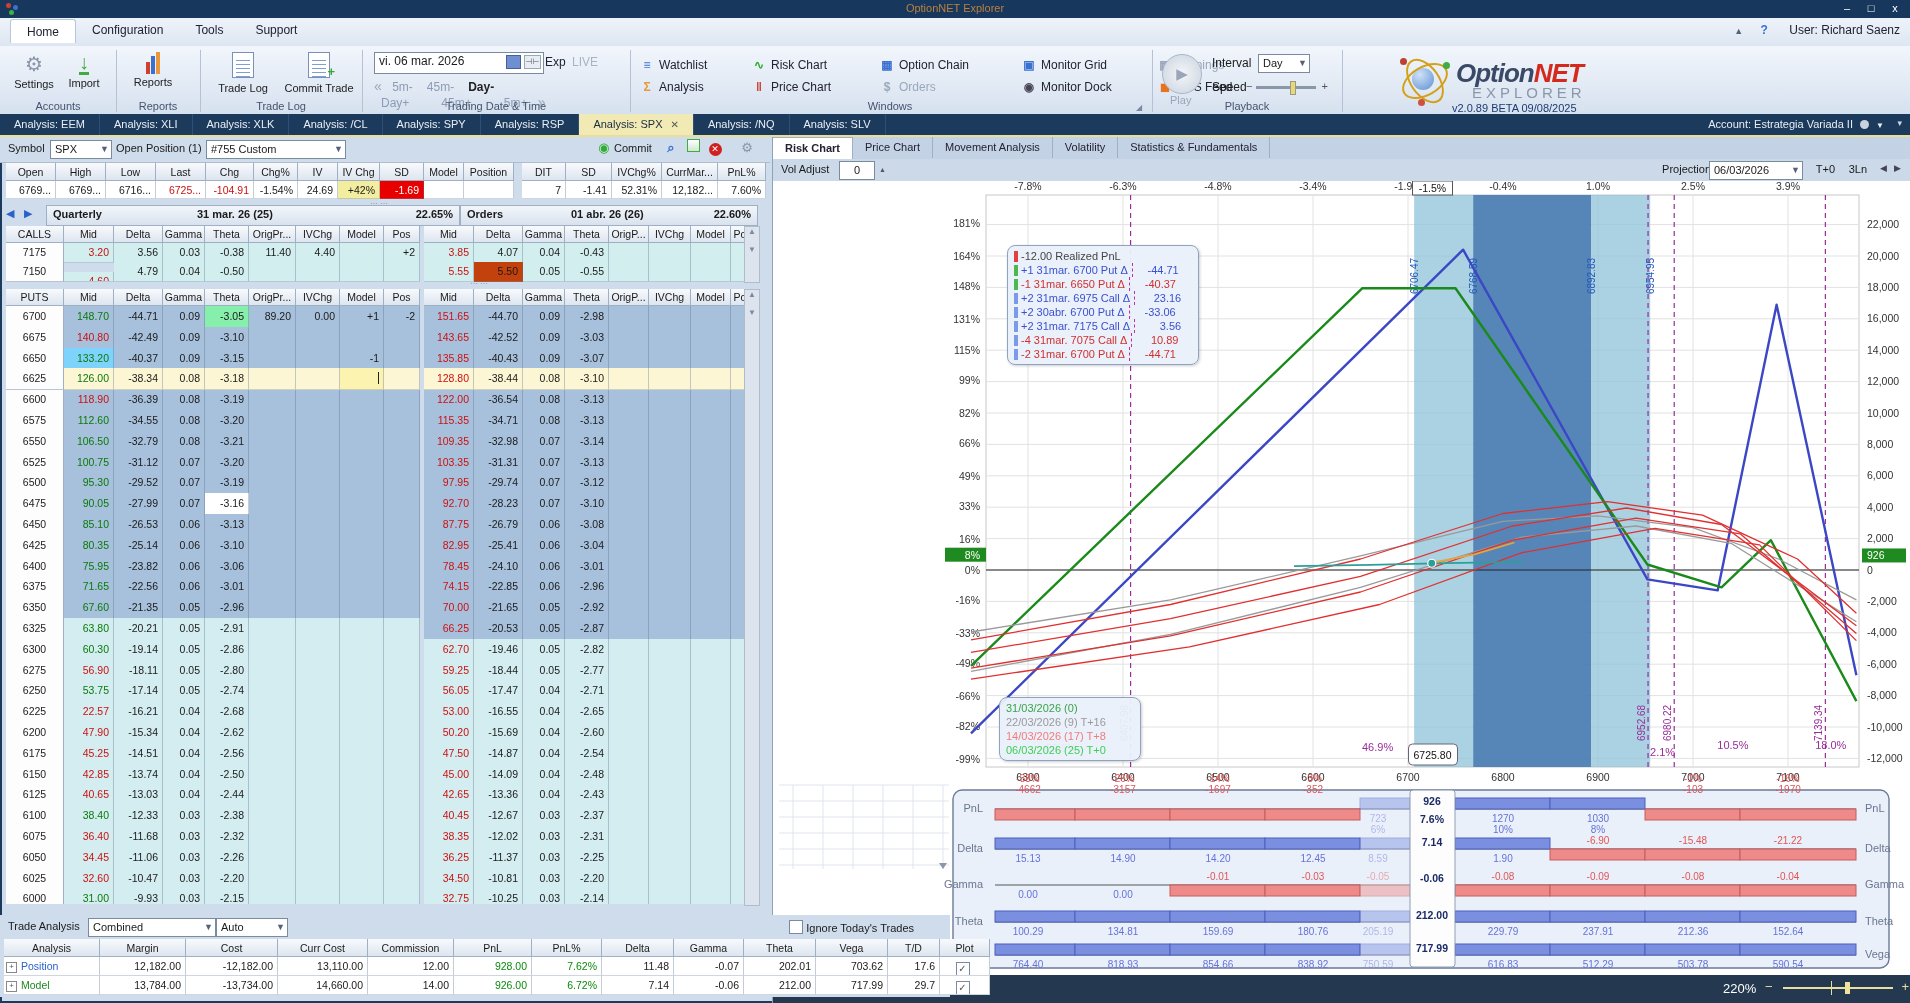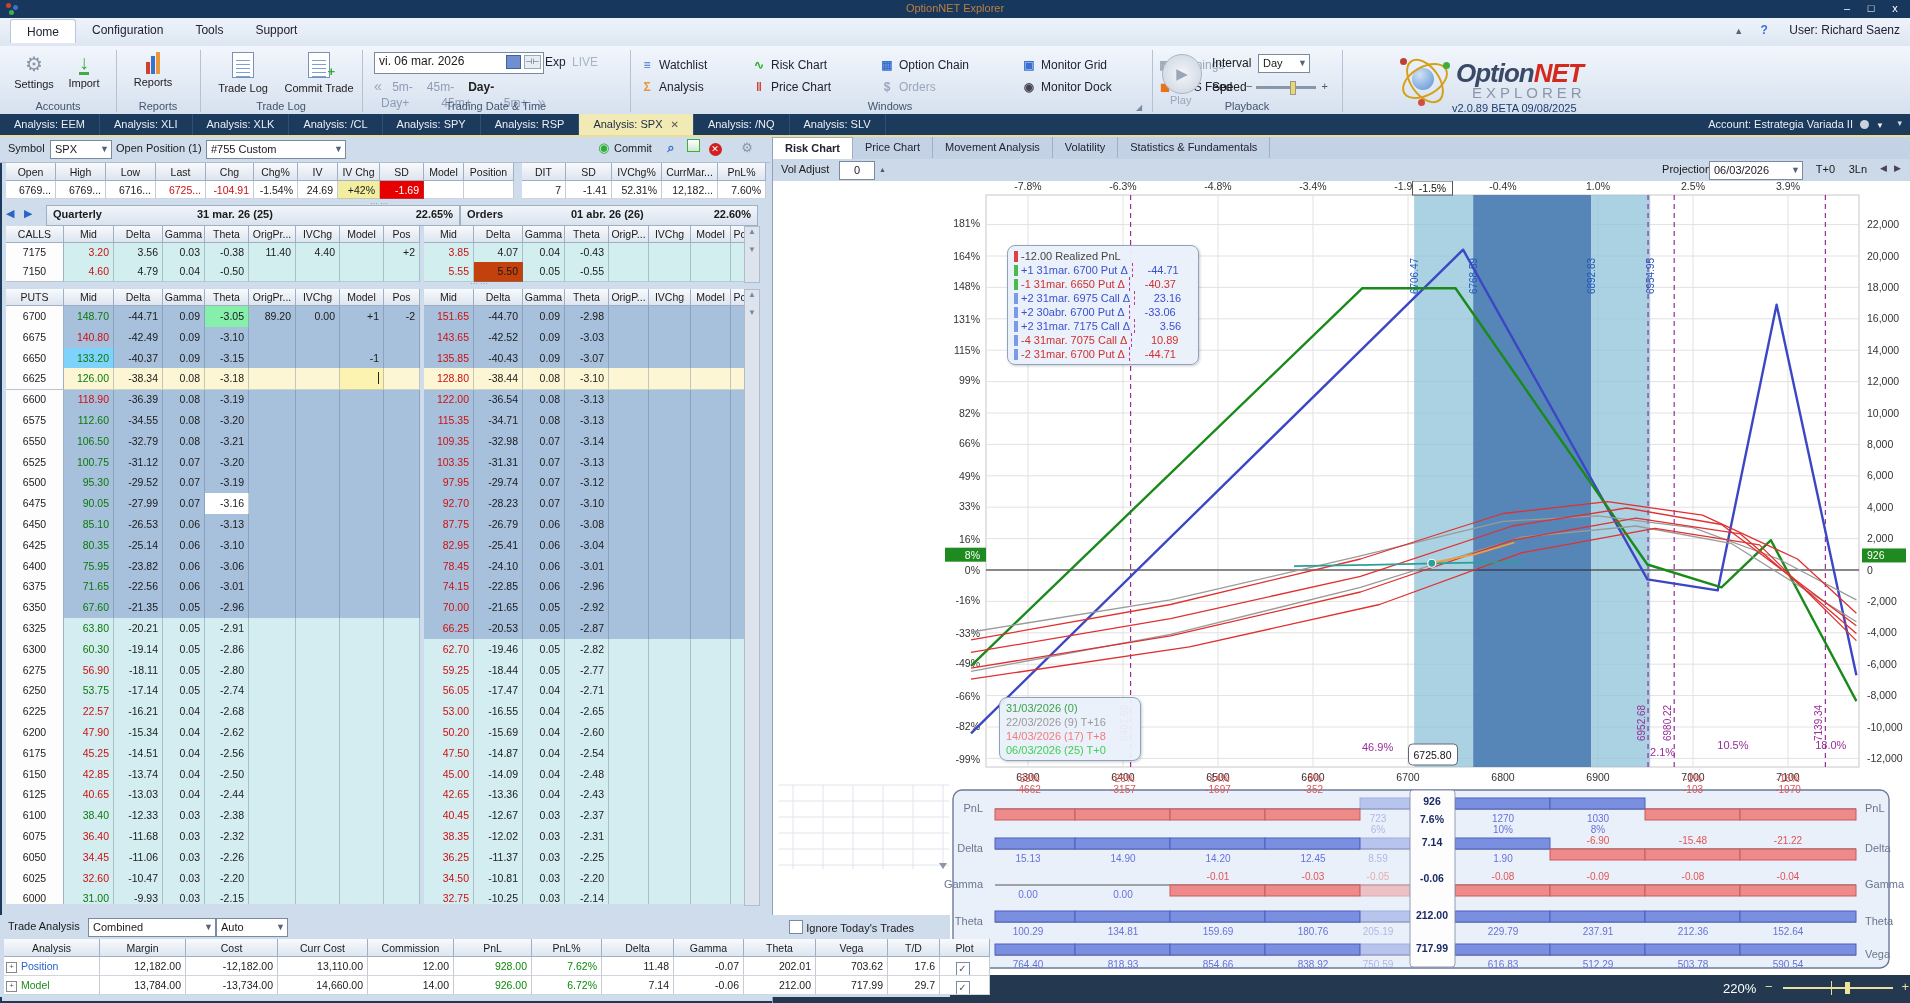"4.60" div.cell { margin-top: none -> 10px }
